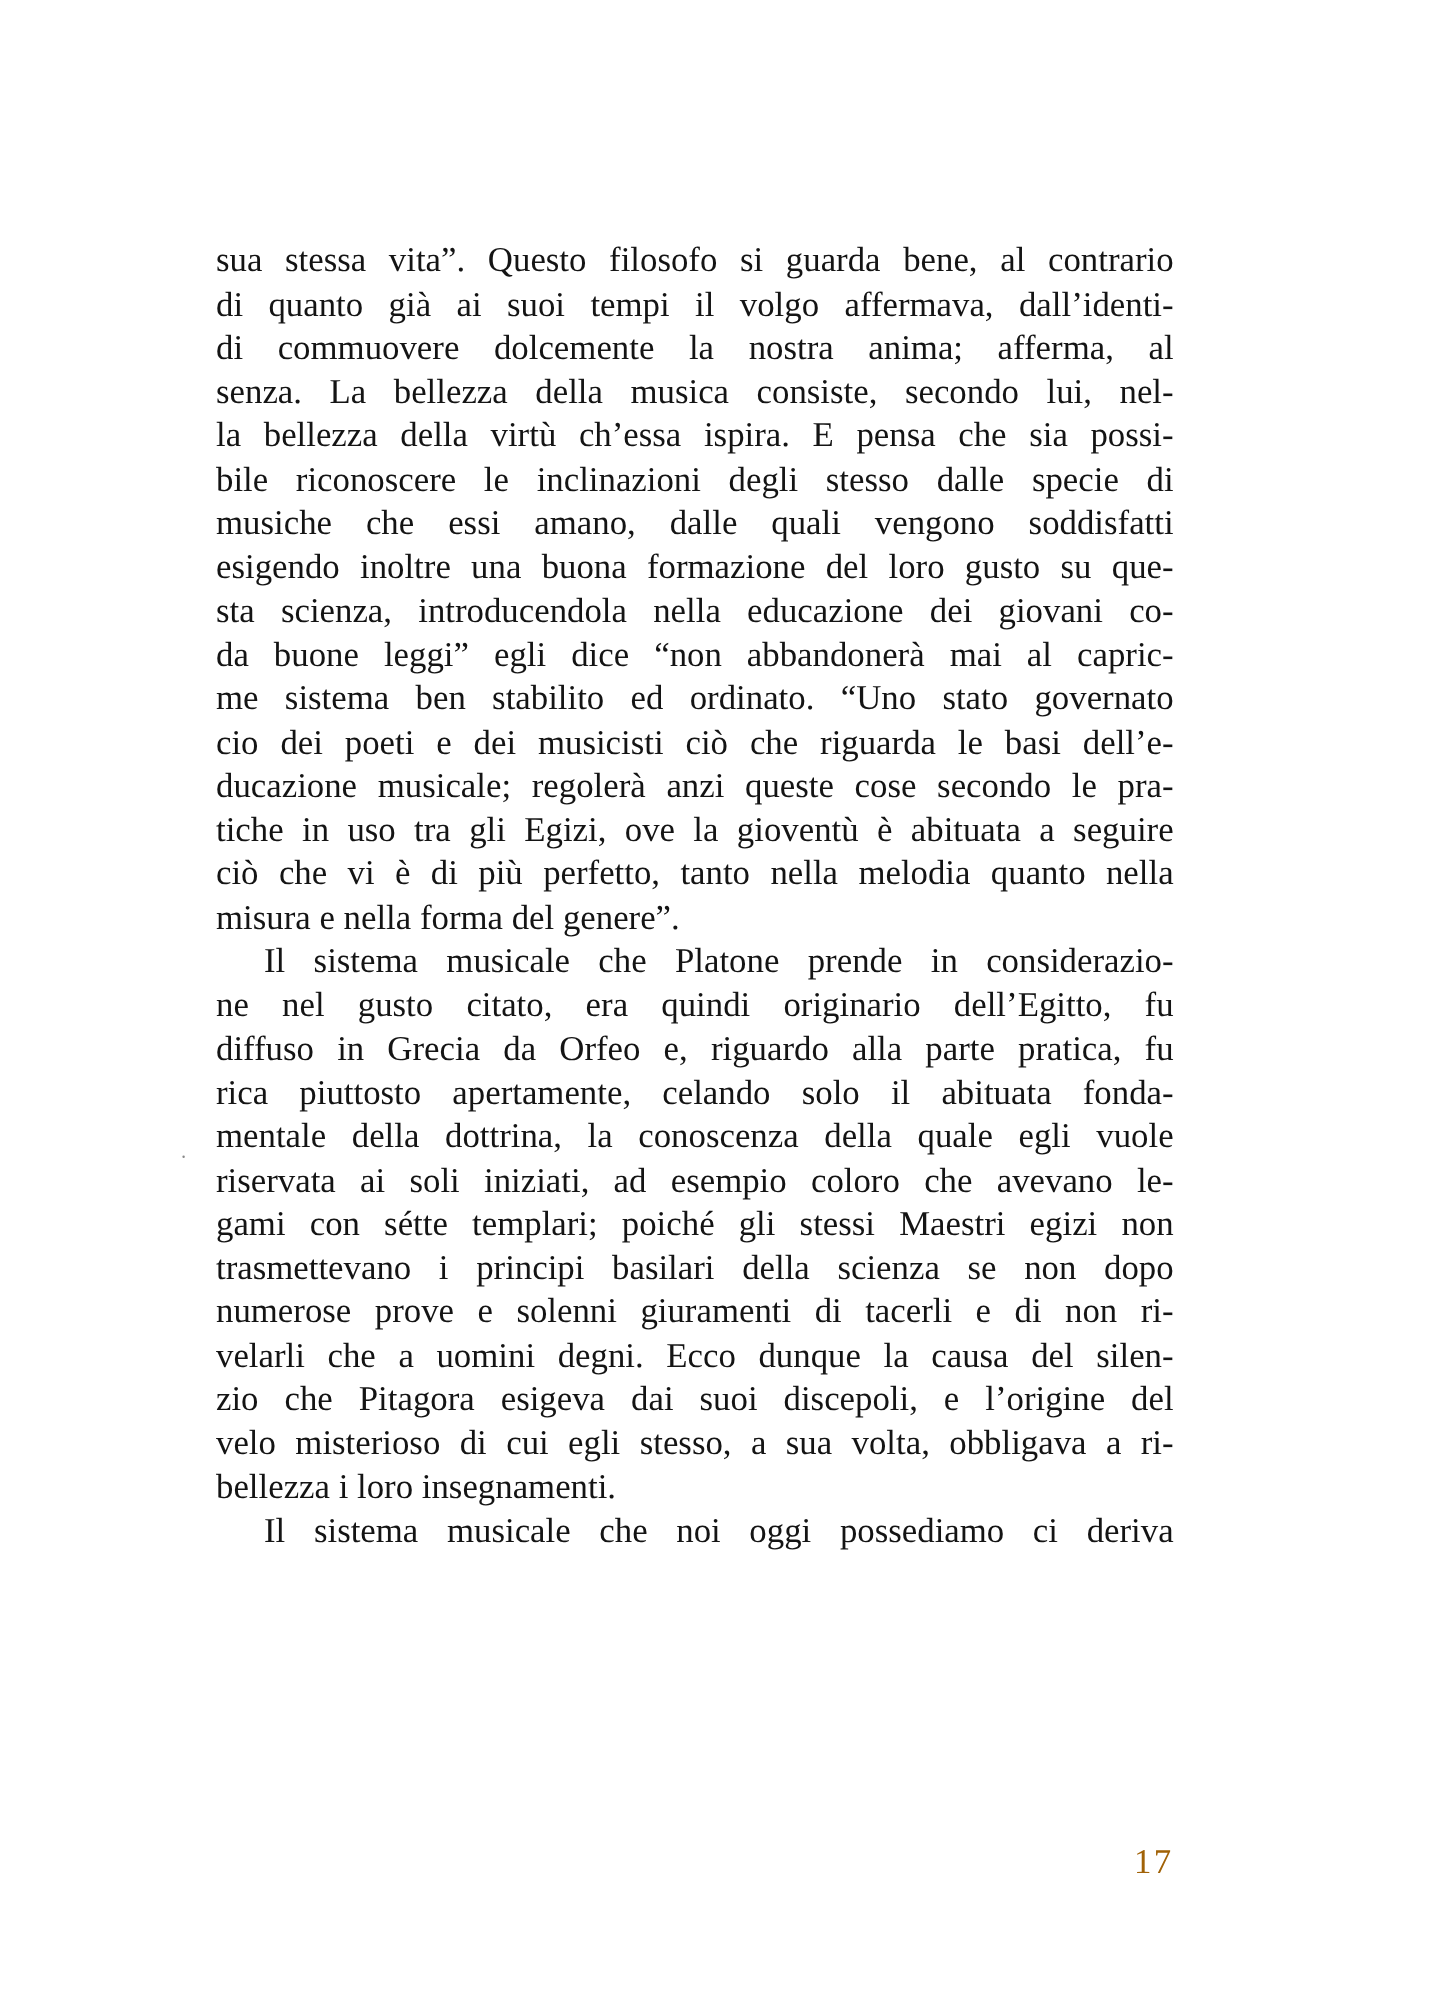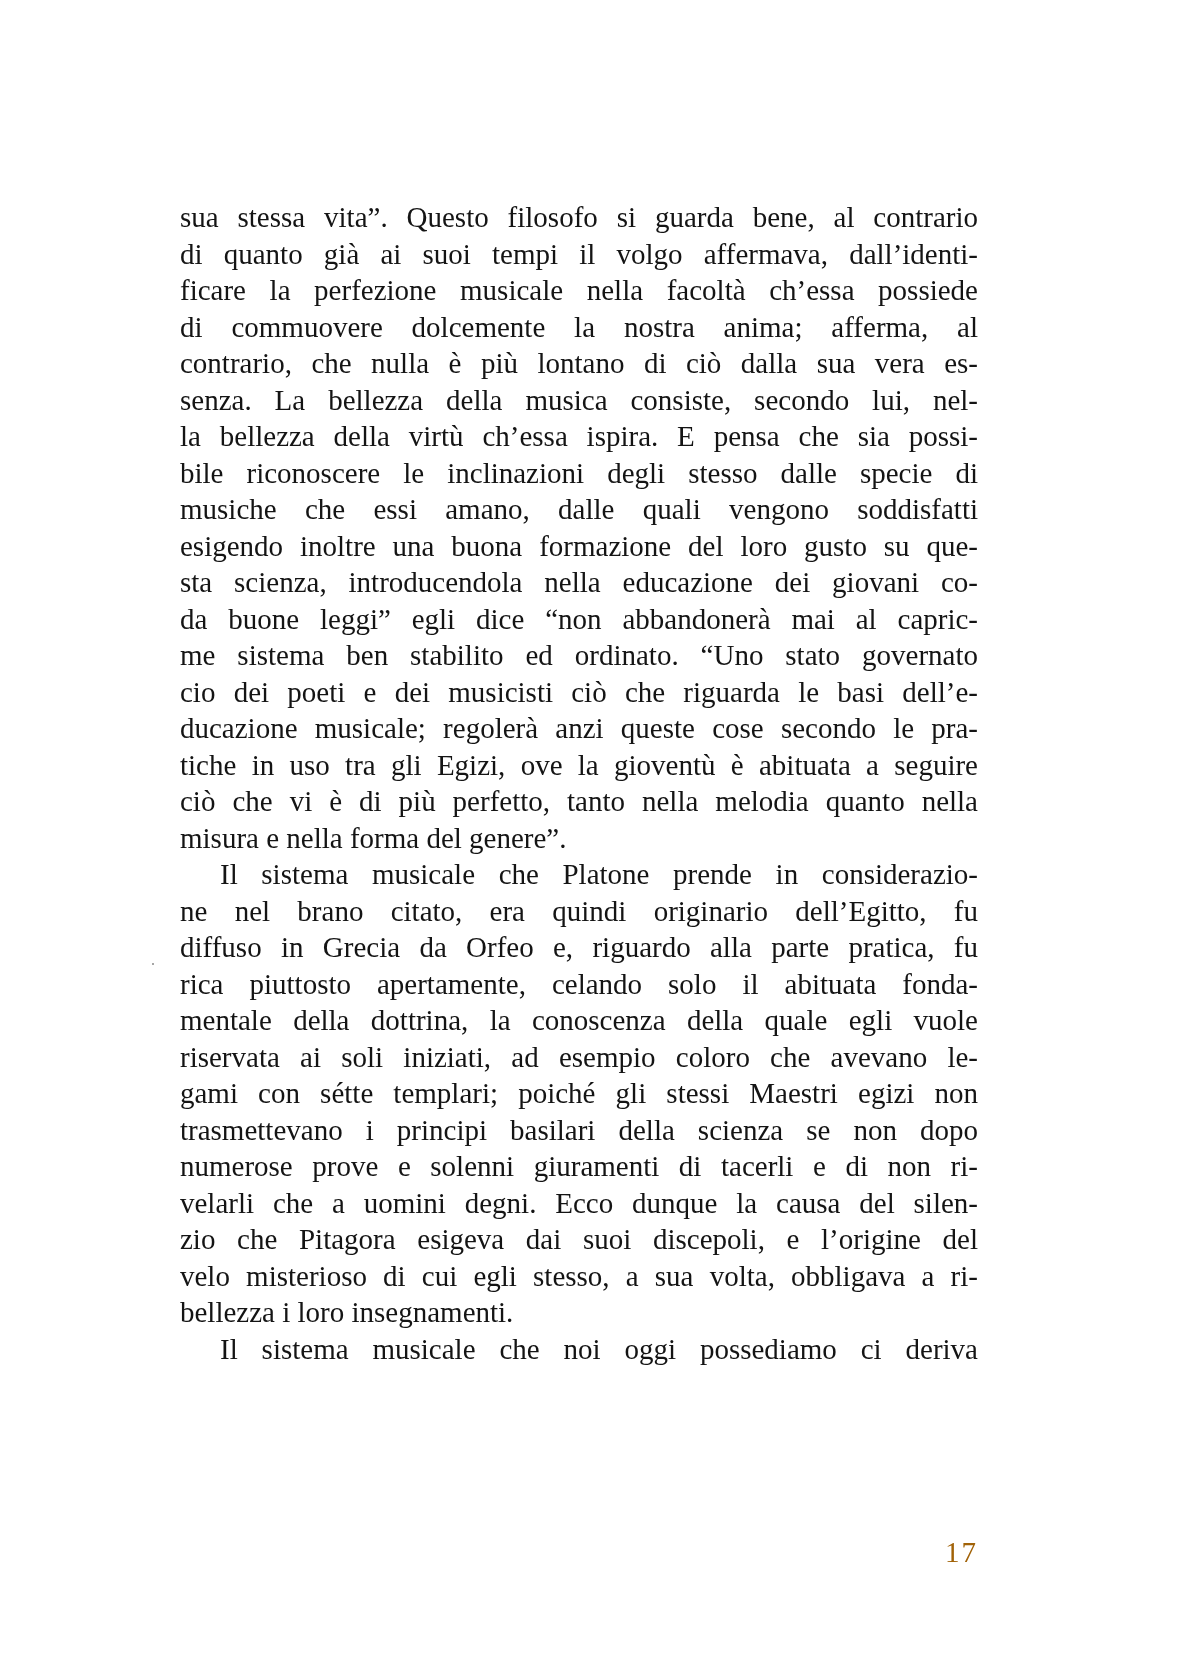"ficare la perfezione musicale nella" span.line { html: <span>ficare la perfezione musicale nella facoltà ch’essa possiede</span> -> none }
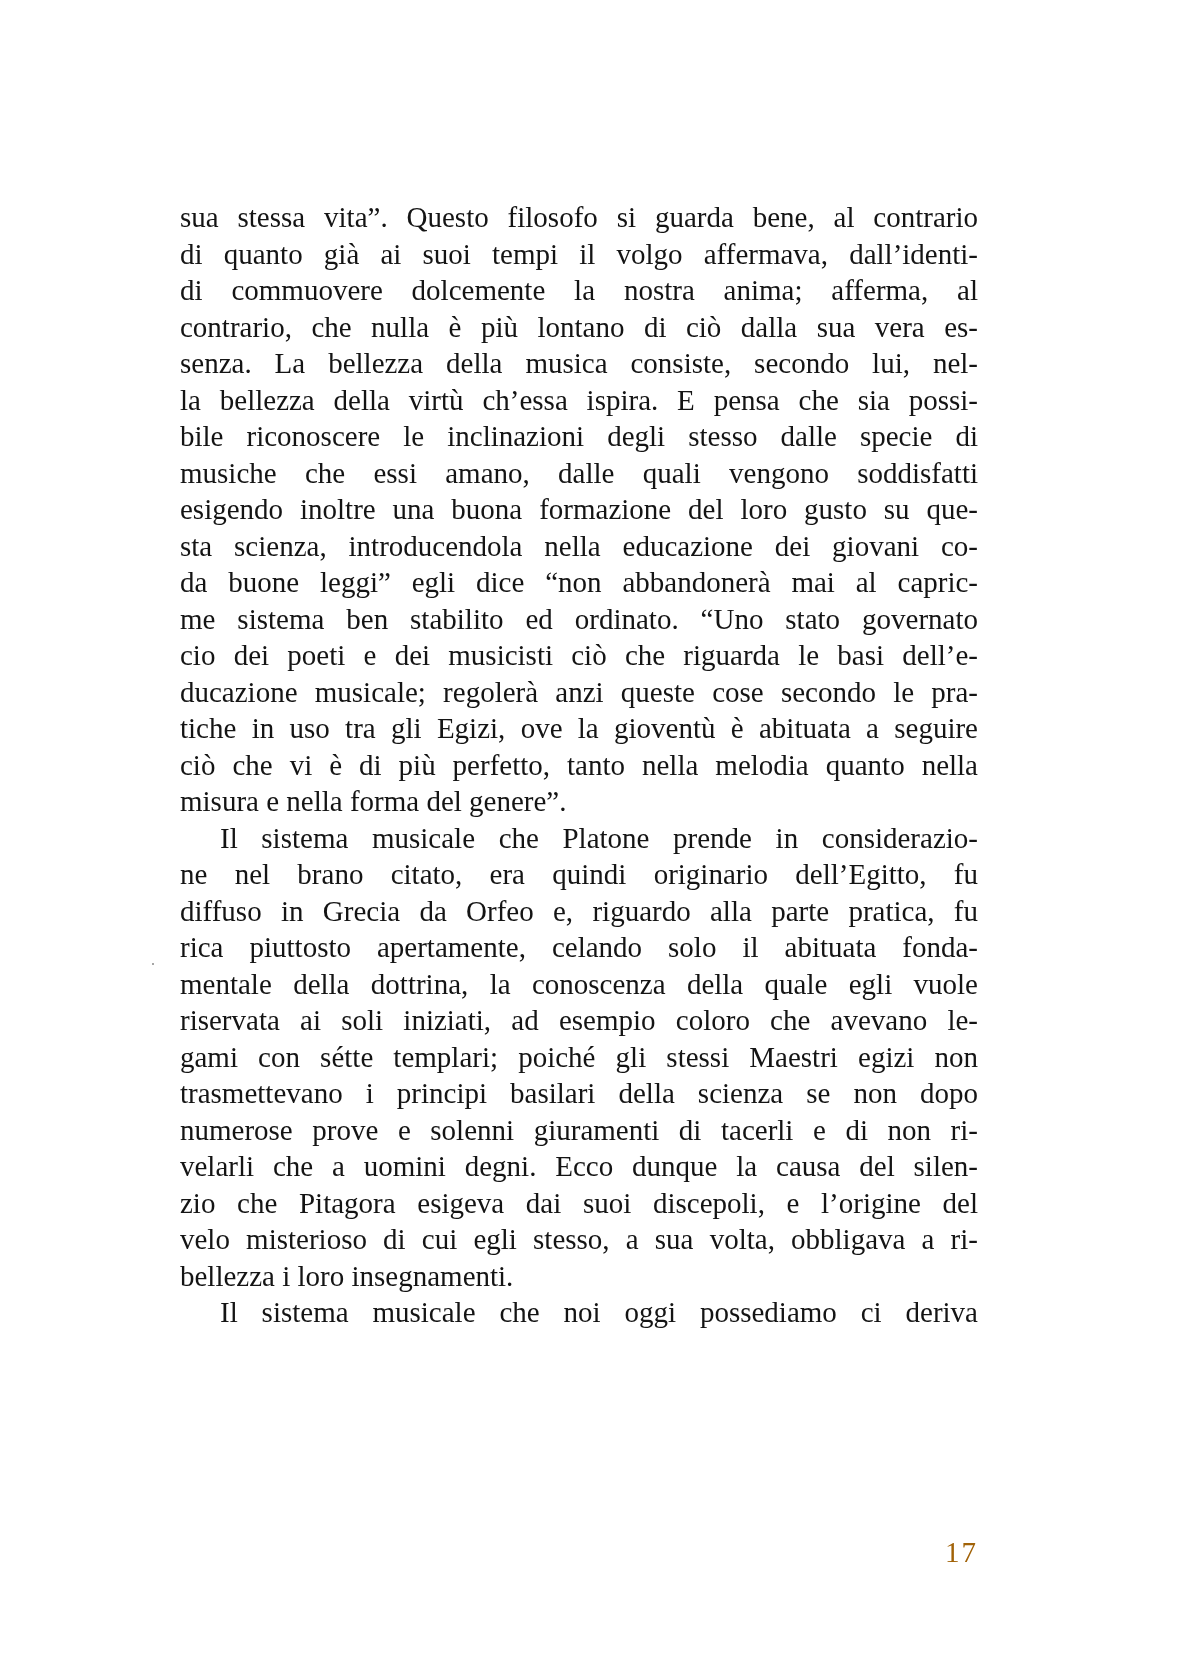"contrario, che nulla è più" span.line { html: <span>contrario, che nulla è più lontano di ciò dalla sua vera es-</span> -> none }
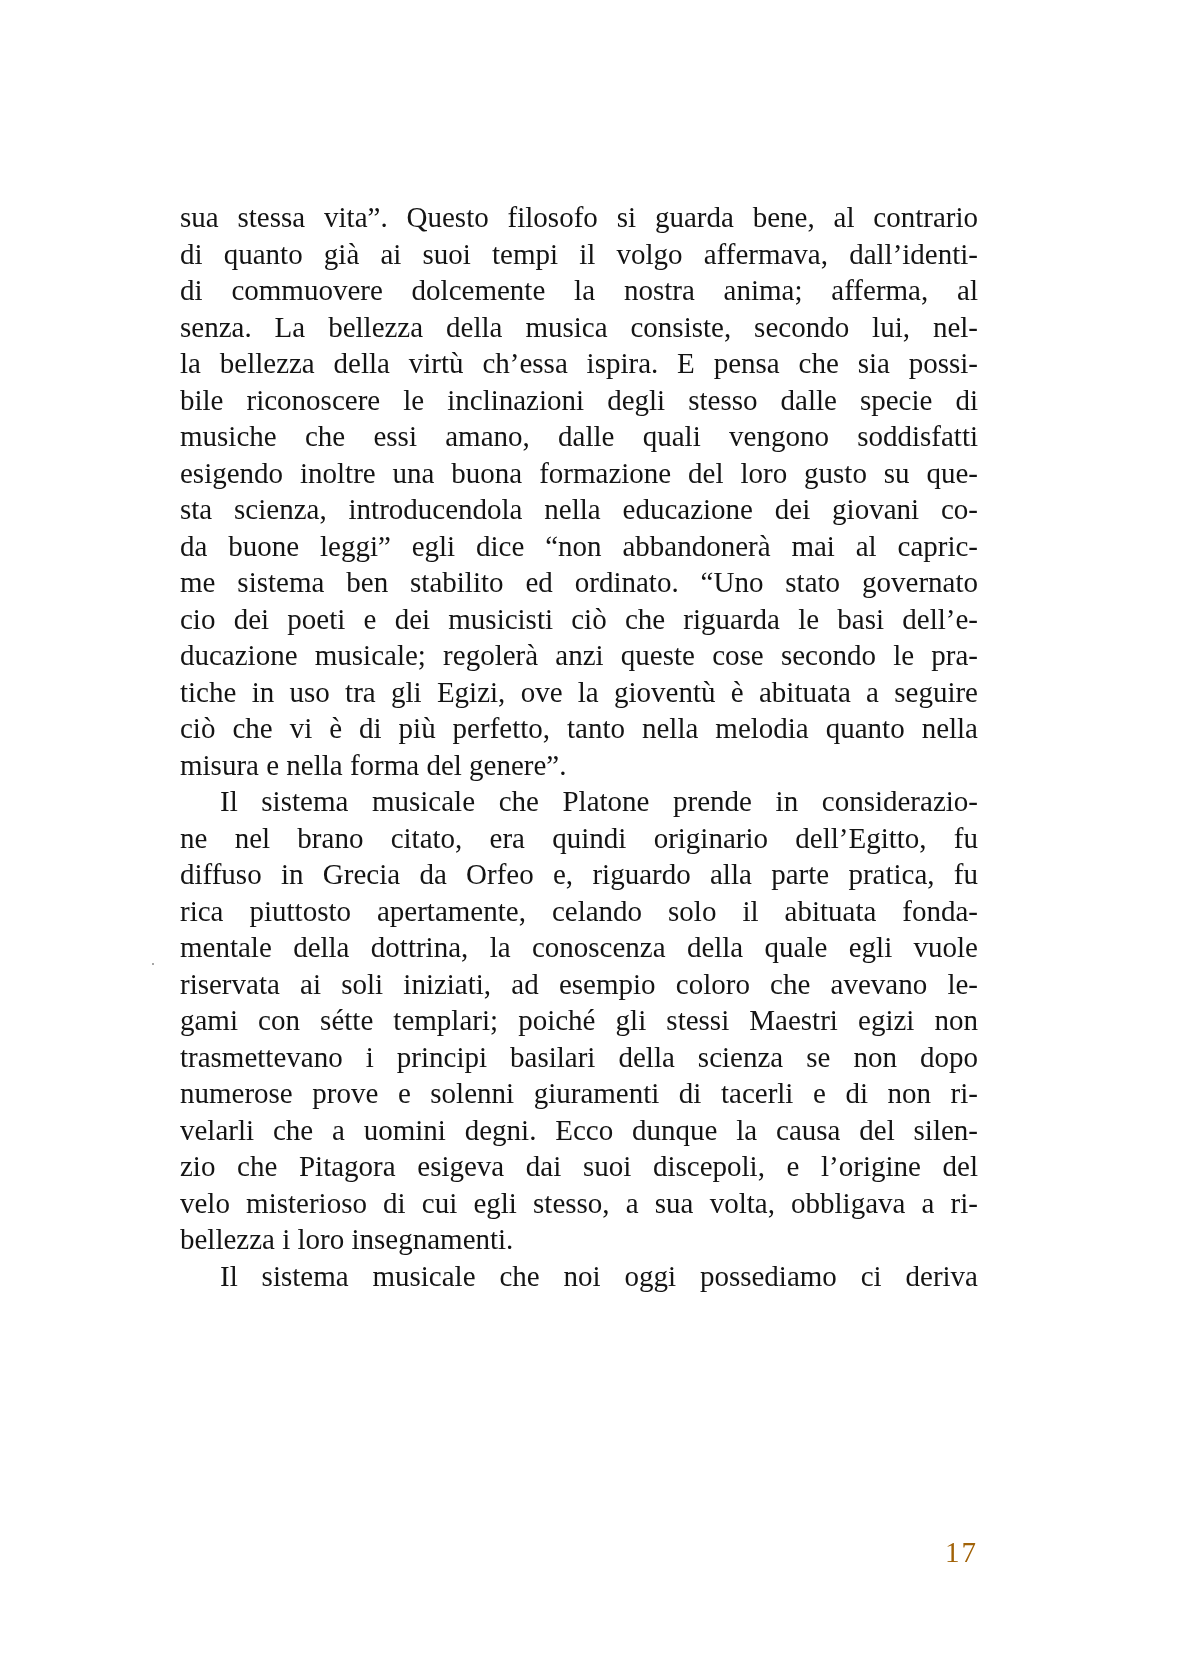"ne nel brano citato, era" span.line { text: brano -> gusto }
